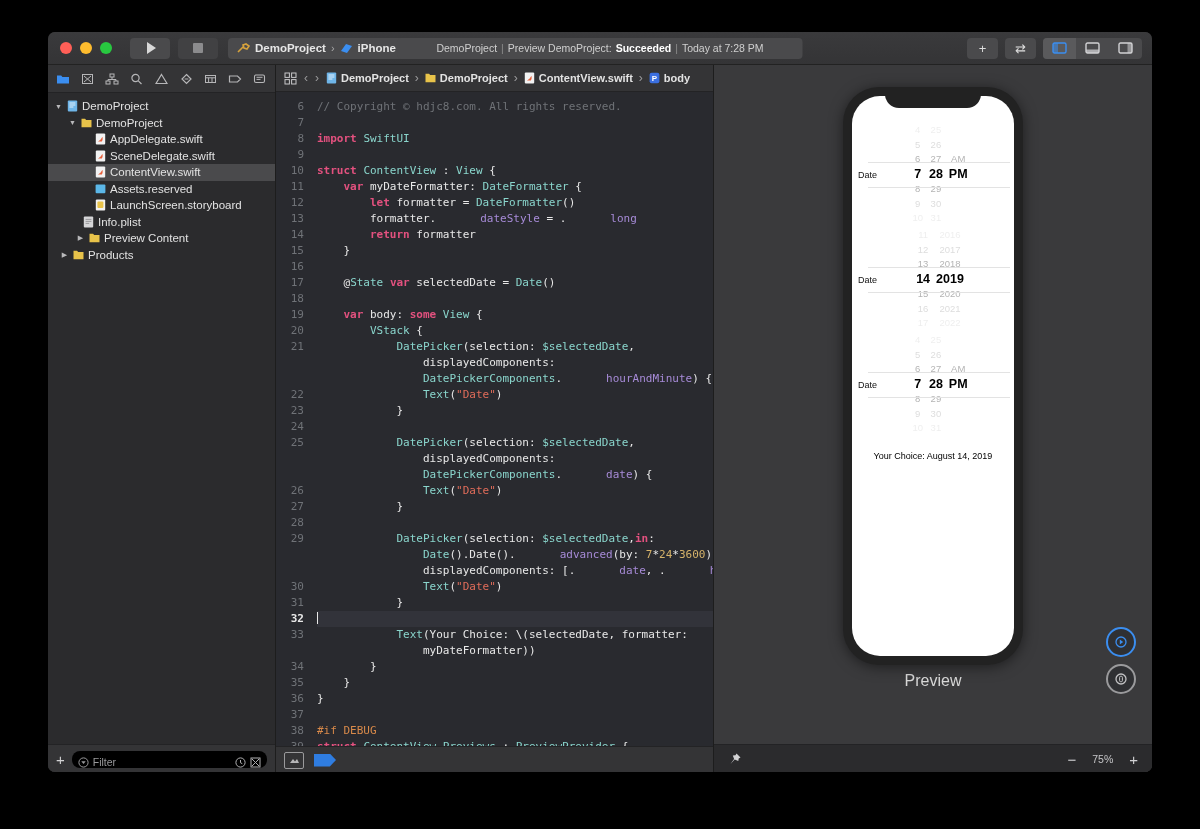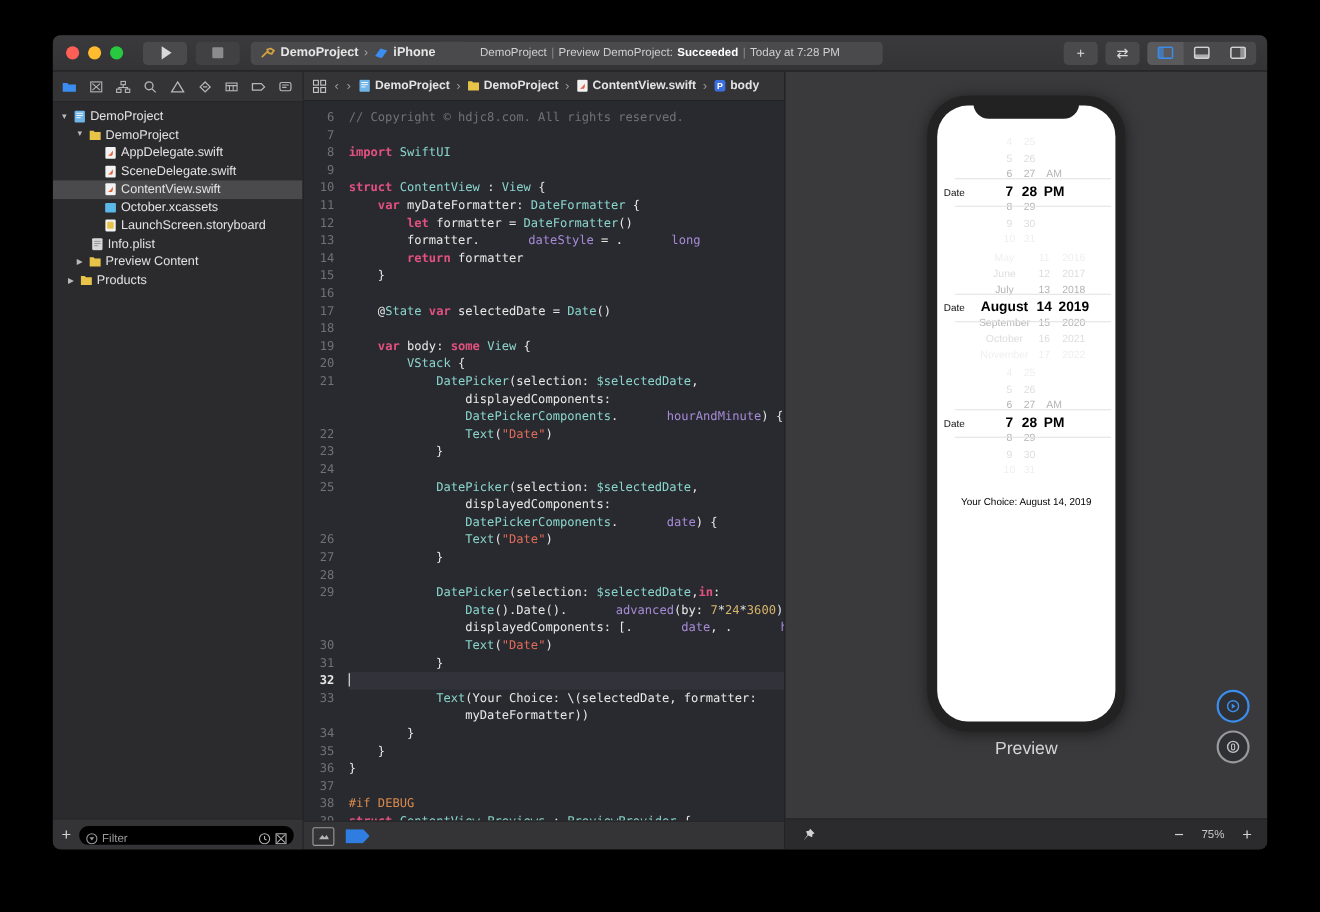"October.xcassets" span { text: October.xcassets -> Assets.reserved }
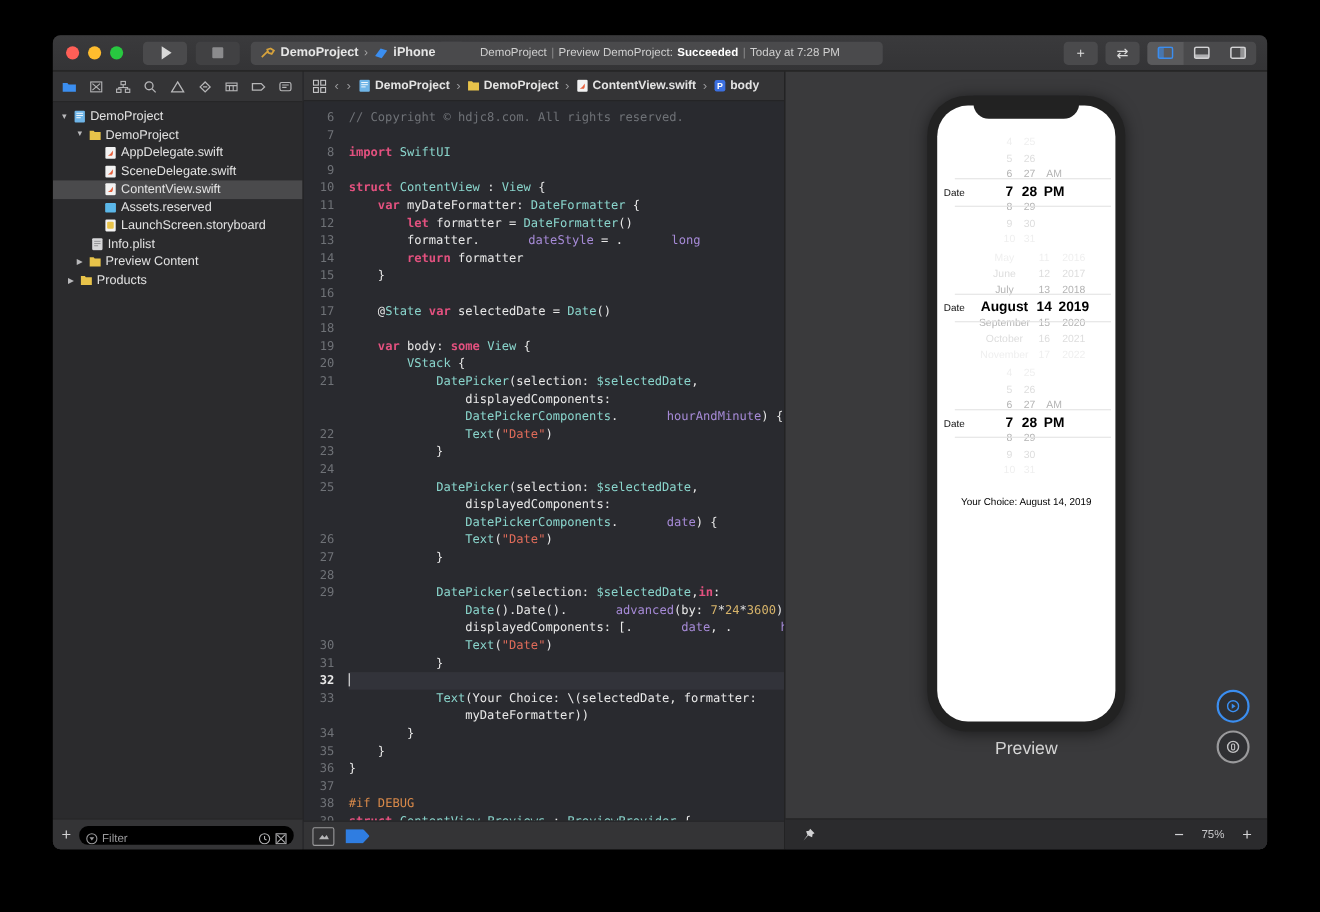"Preview Content" div.row { padding-left: 20px -> 28px }
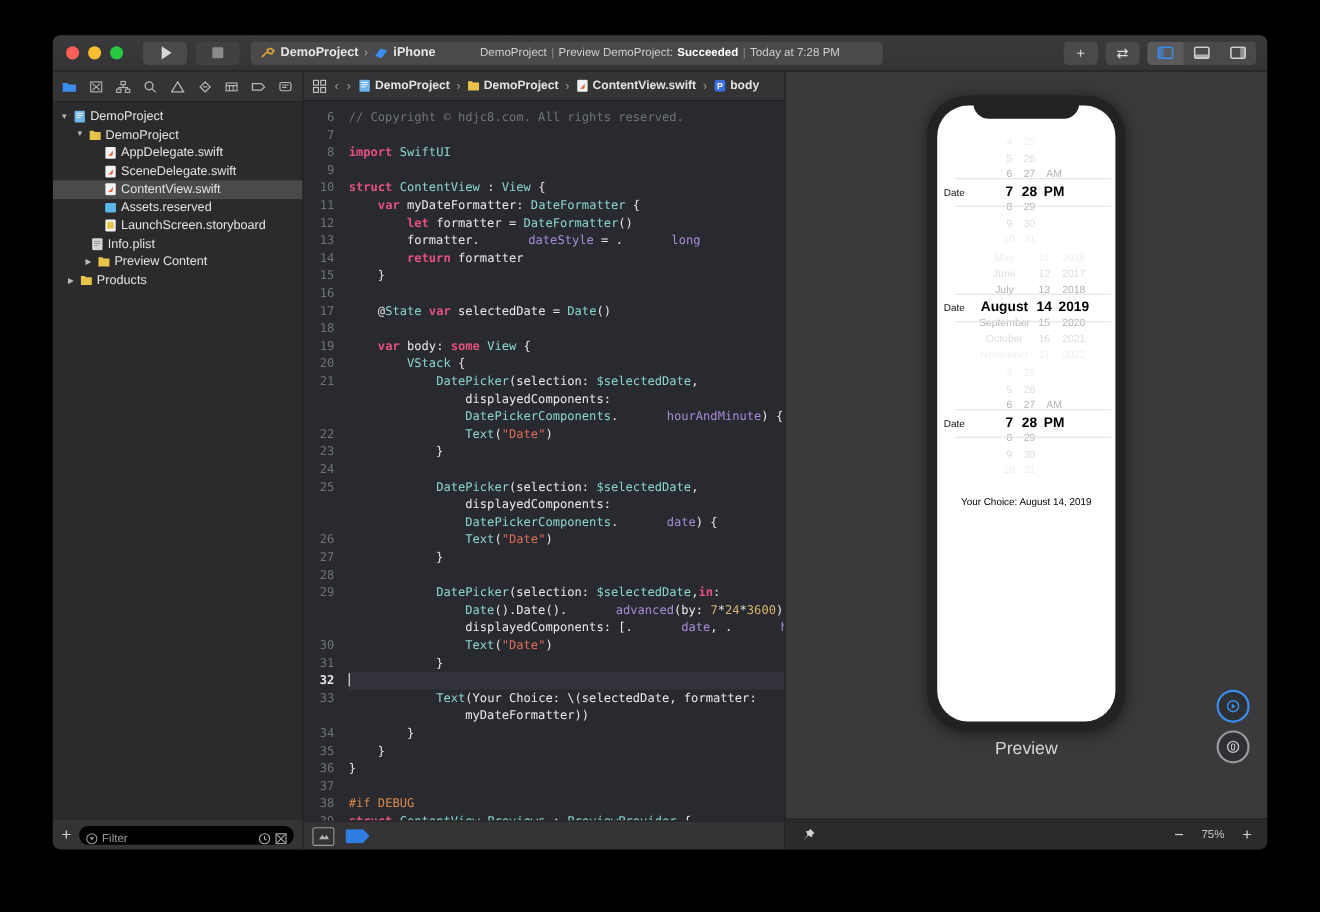"June" div.wheel { html: <div> <div>May</div> <div>June</div> <div>July</div> <div>August</div> <div>September</div> <div>October</div> <div>November</div> </div> -> none }
